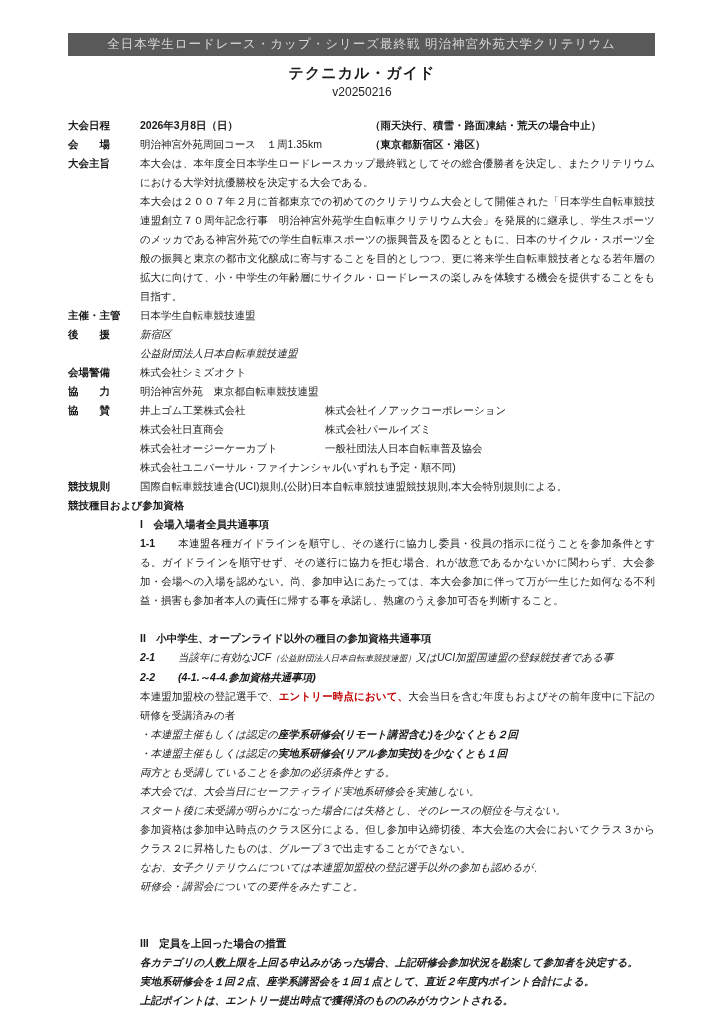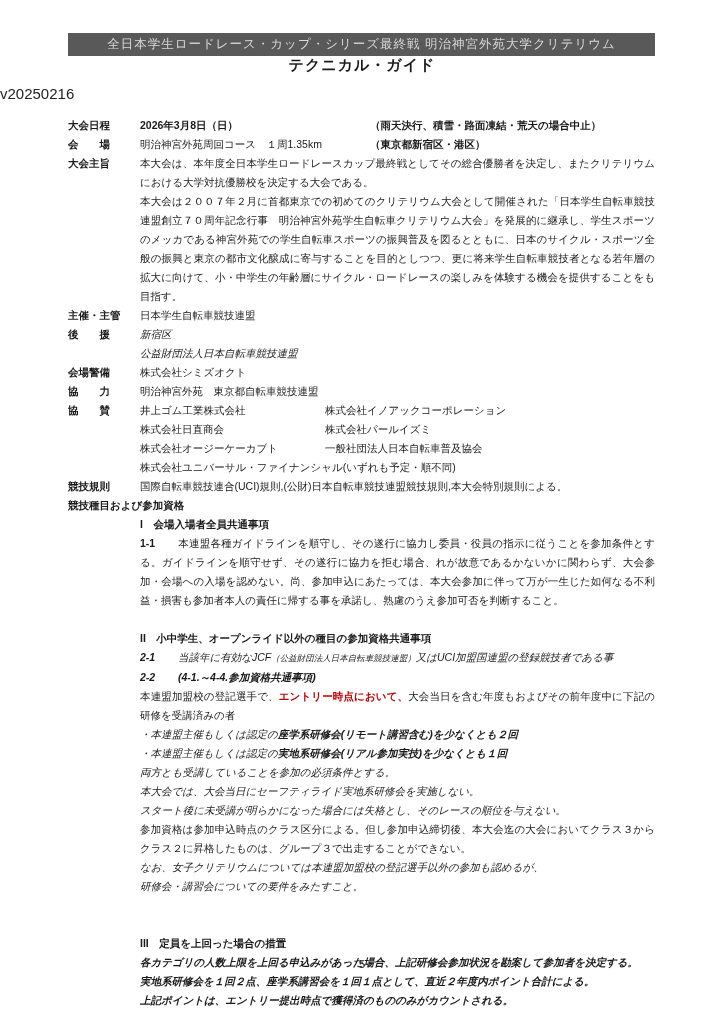"テクニカル・ガイド" .title { top: 56px -> 64px }
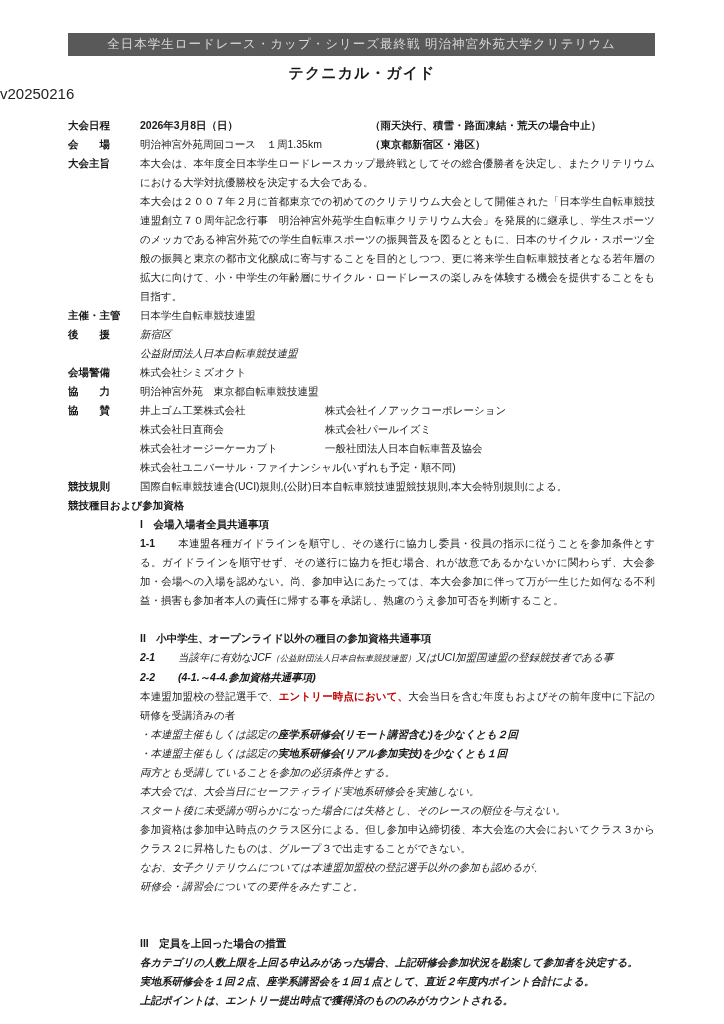"v20250216" .version { font-size: 15px -> 12px; text-align: none -> center }
